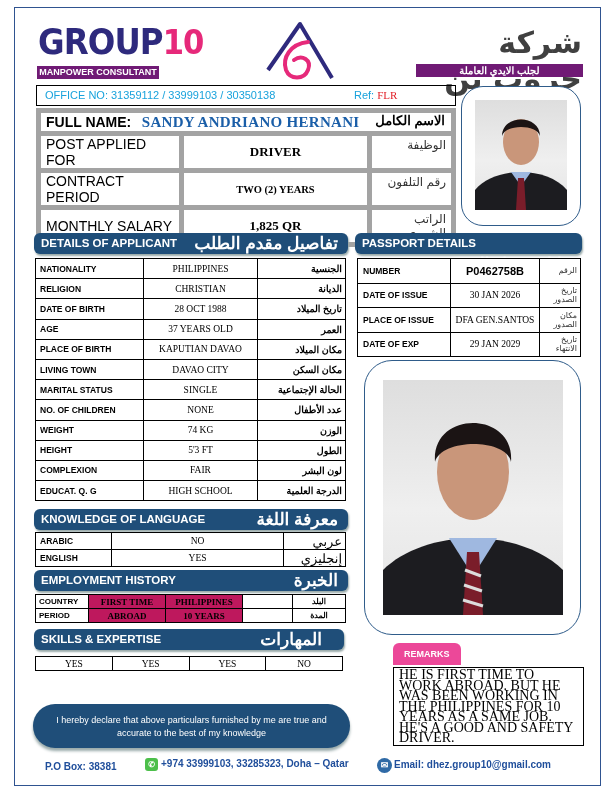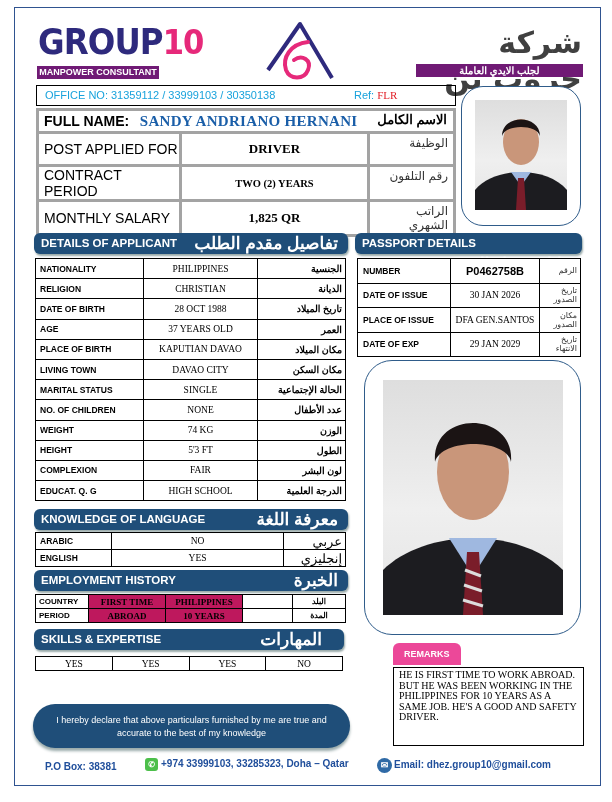"FULL NAME: SANDY ANDRIANO HERNANI" .main-info td { border: 3px solid #a3a3a3 -> 5px solid #a3a3a3 }
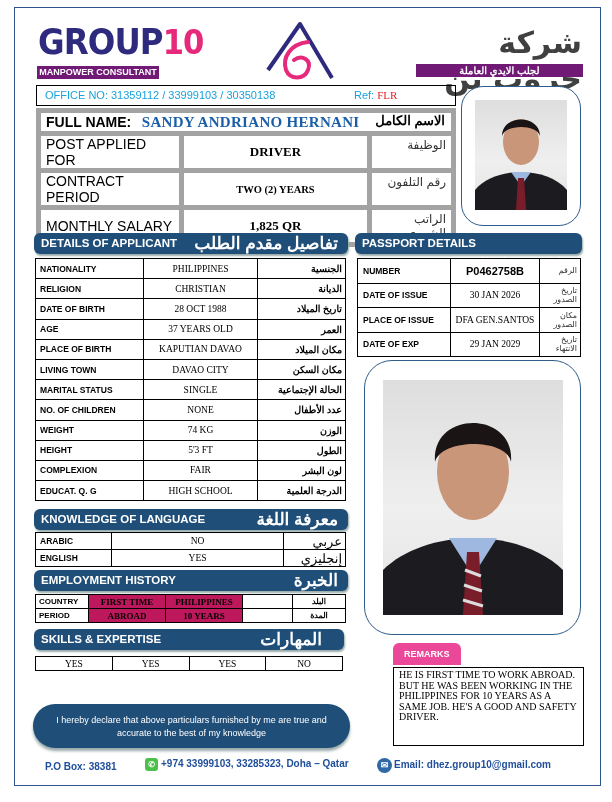"HE IS FIRST TIME TO" .remarks-box { font-size: 10px -> 14px }
